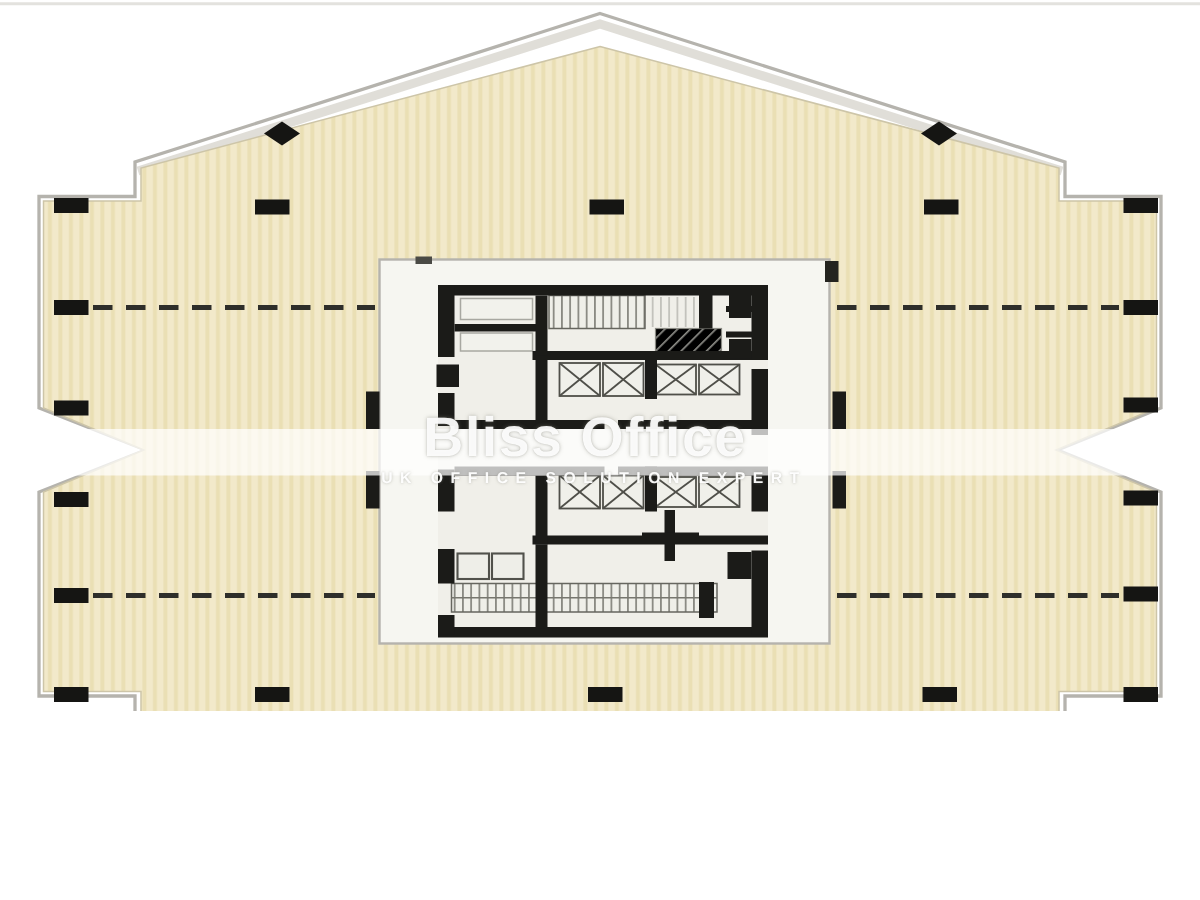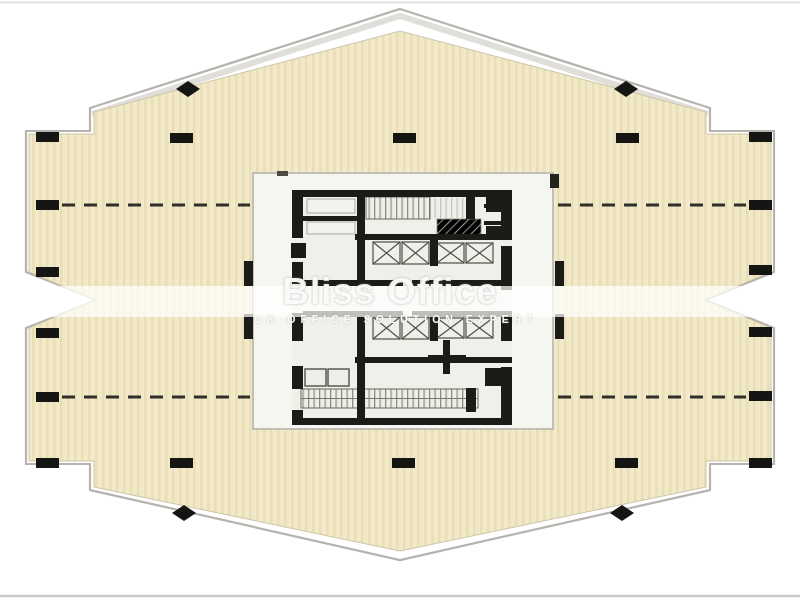"Bliss Office" .canvas { height: 600px -> 474px }
